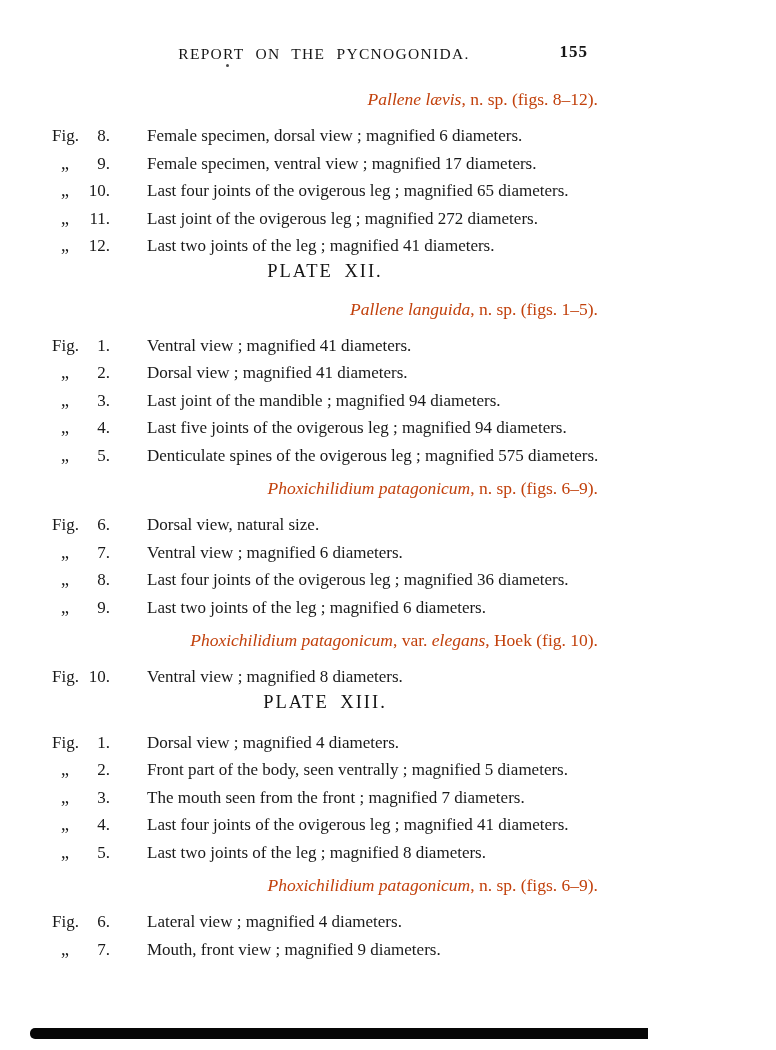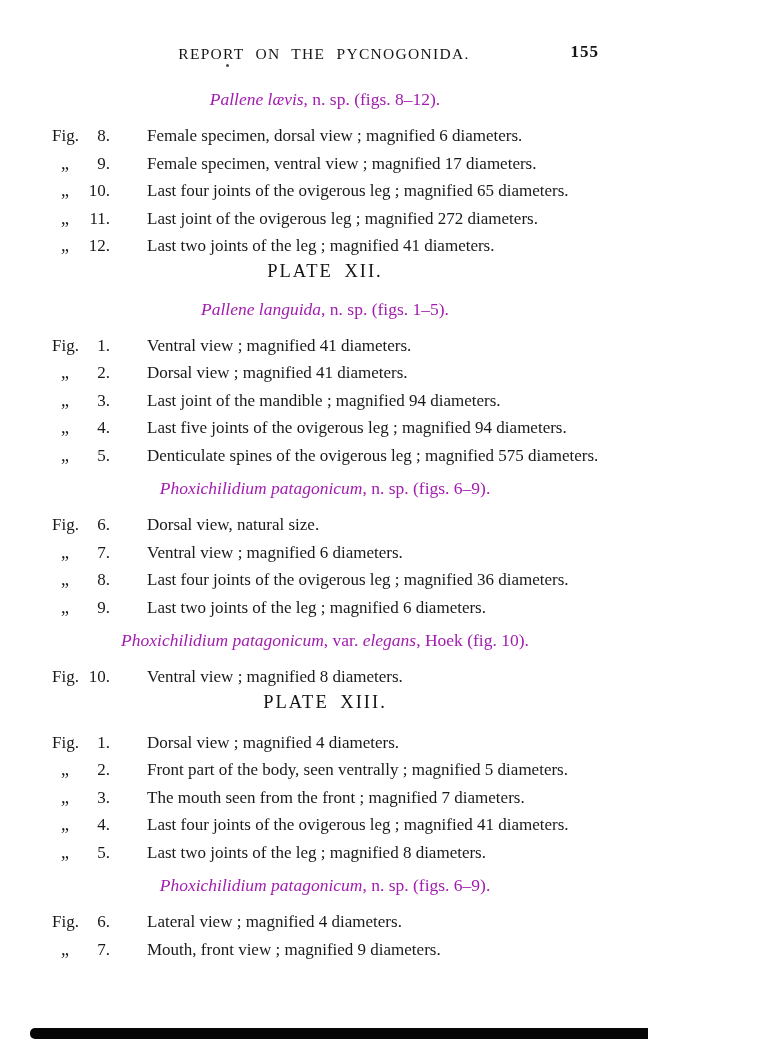"155" .page-num { right: 49px -> 60px }
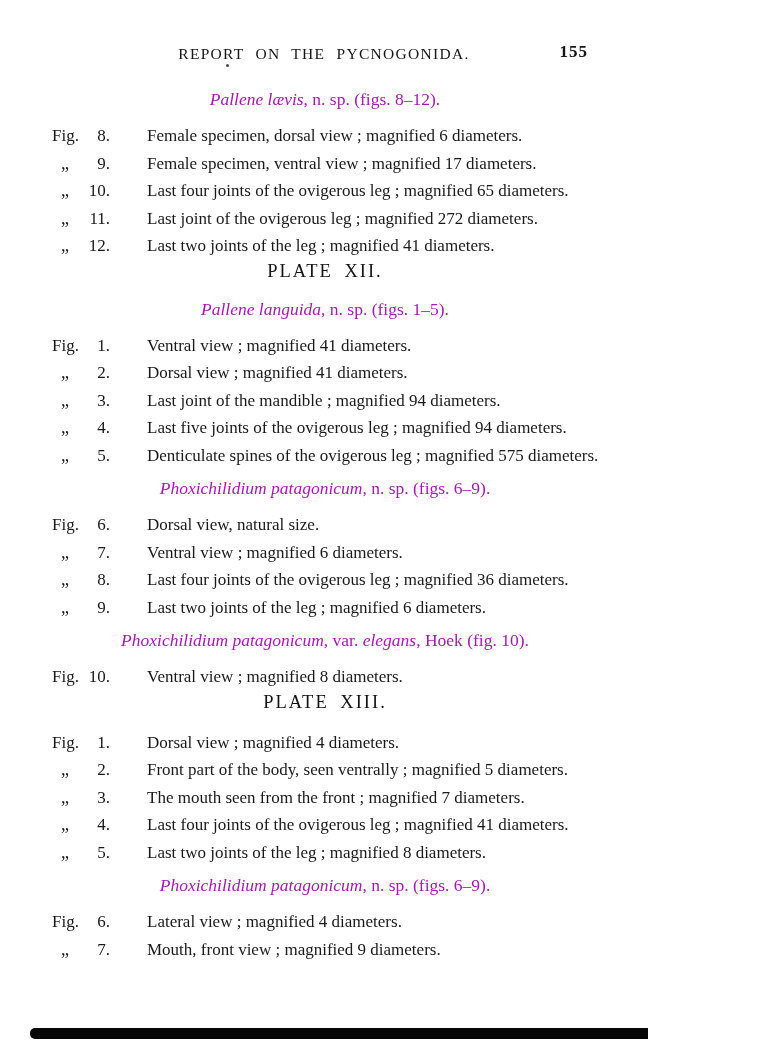"Pallene lævis, n. sp. (figs." .species-heading { color: #a21caf -> #c2410c; text-align: center -> right }
